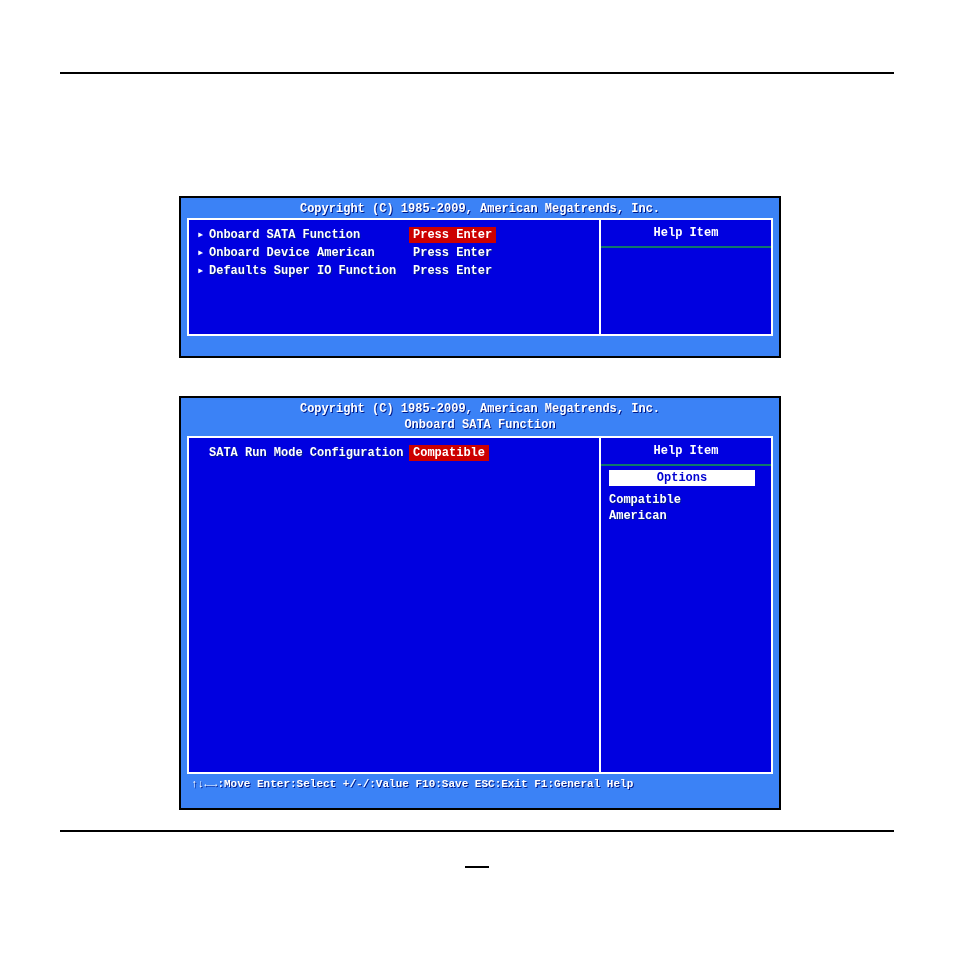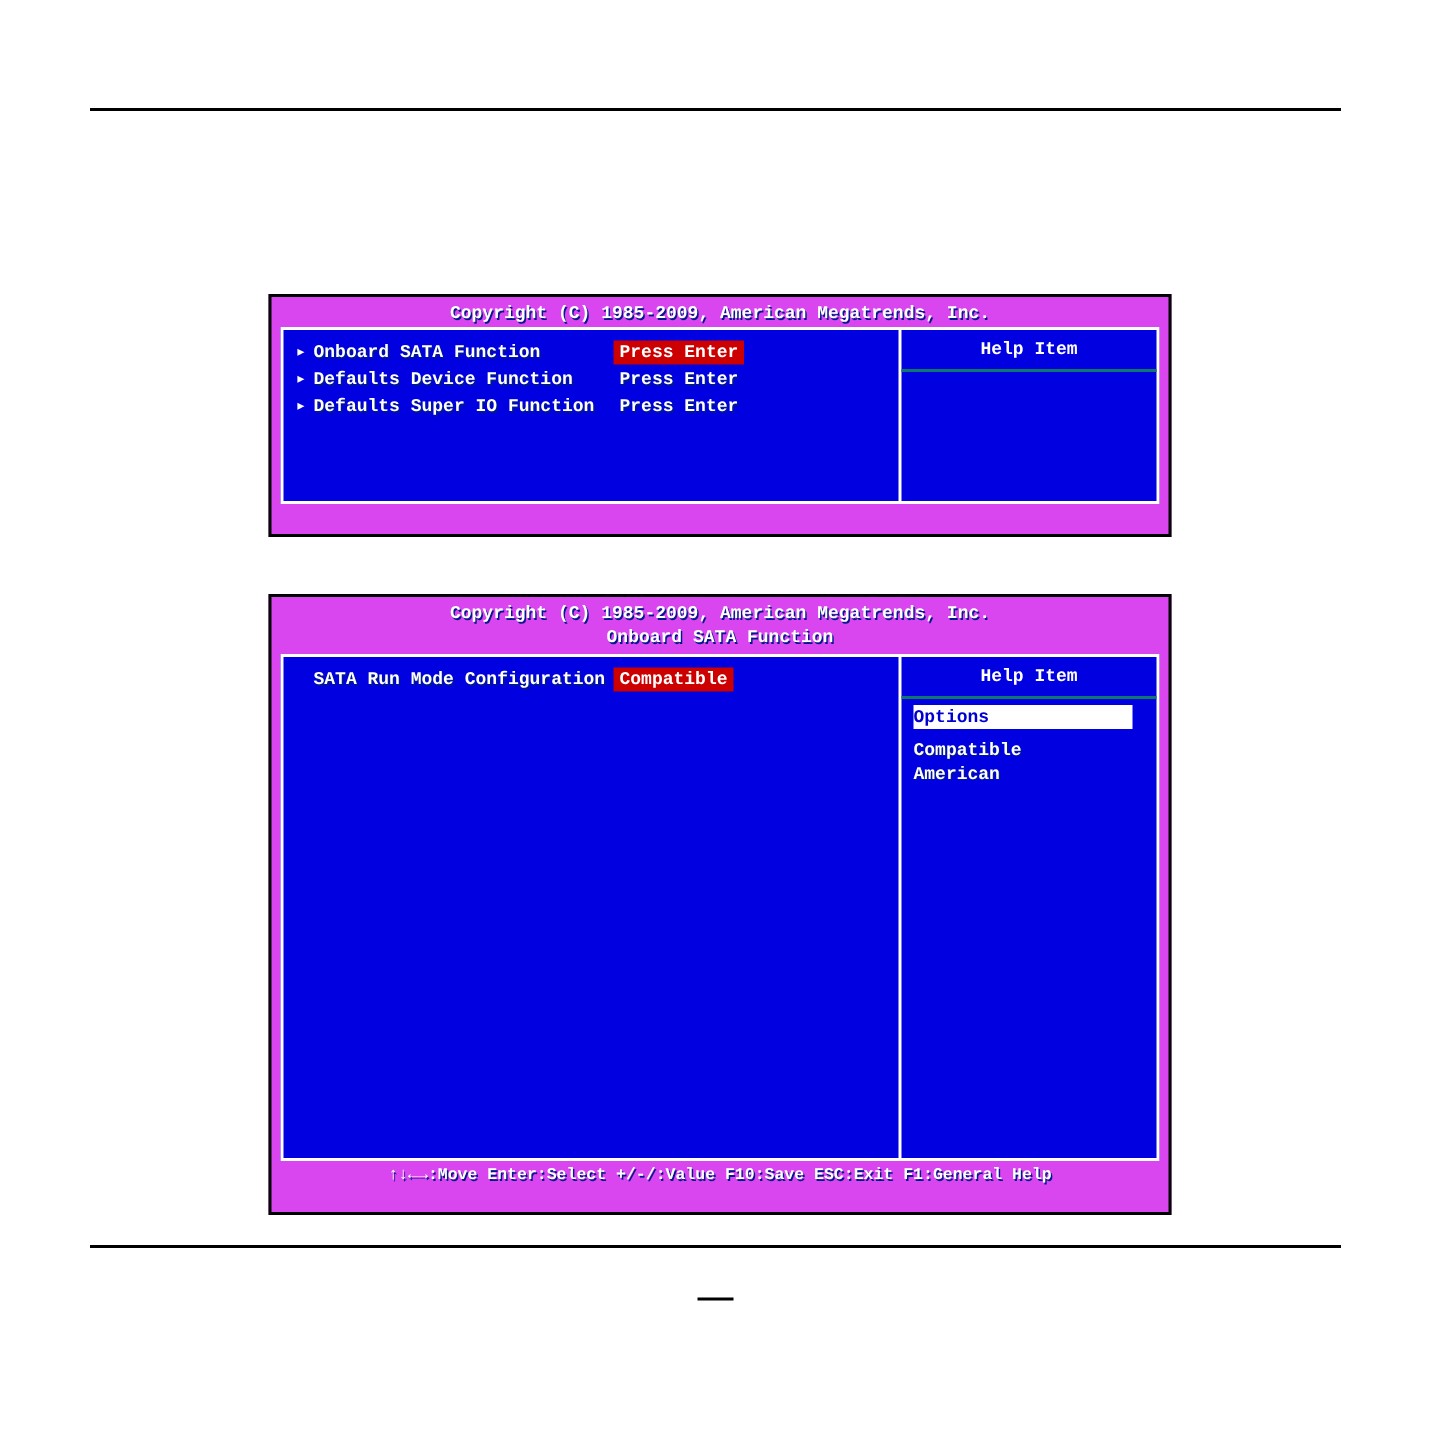"Copyright (C) 1985-2009, American" .bios-screen { background: #d946ef -> #3b82f6 }
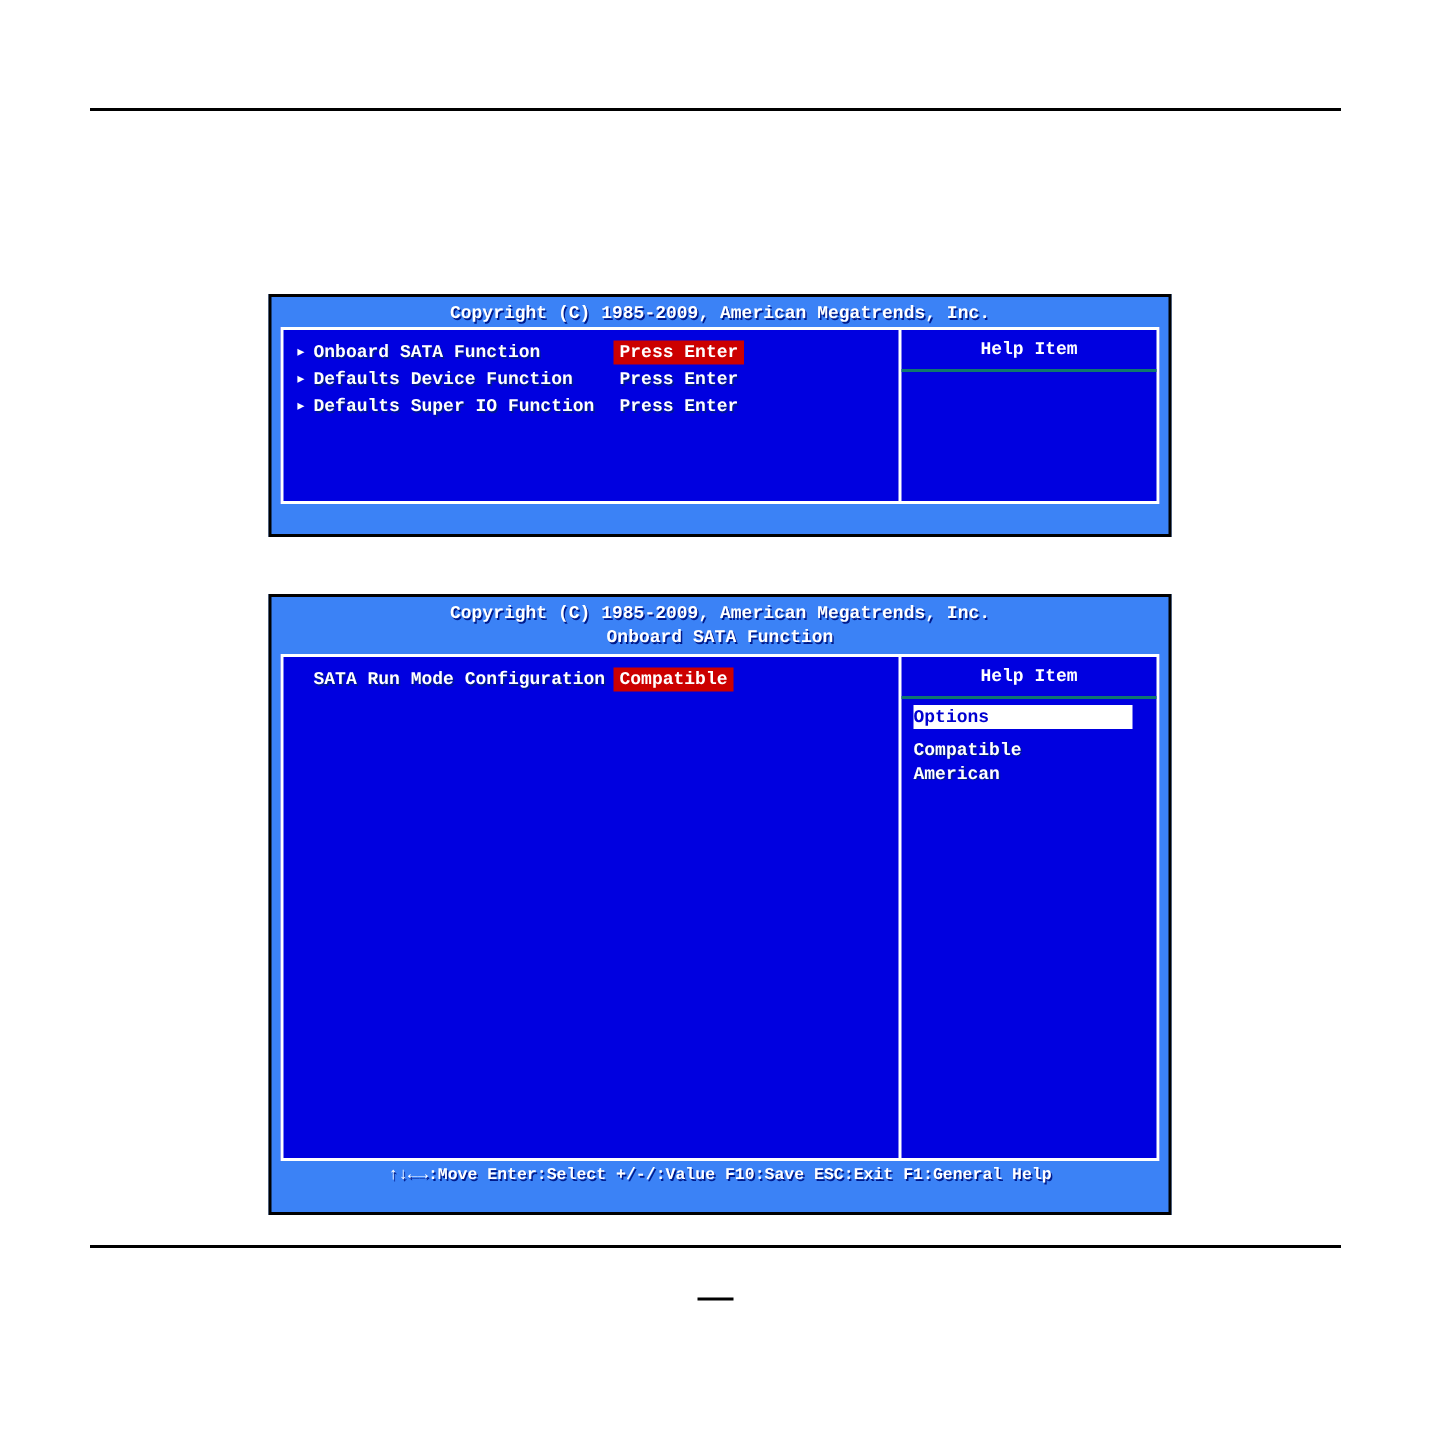"Defaults Device Function" span.menu-label { text: Defaults Device Function -> Onboard Device American }
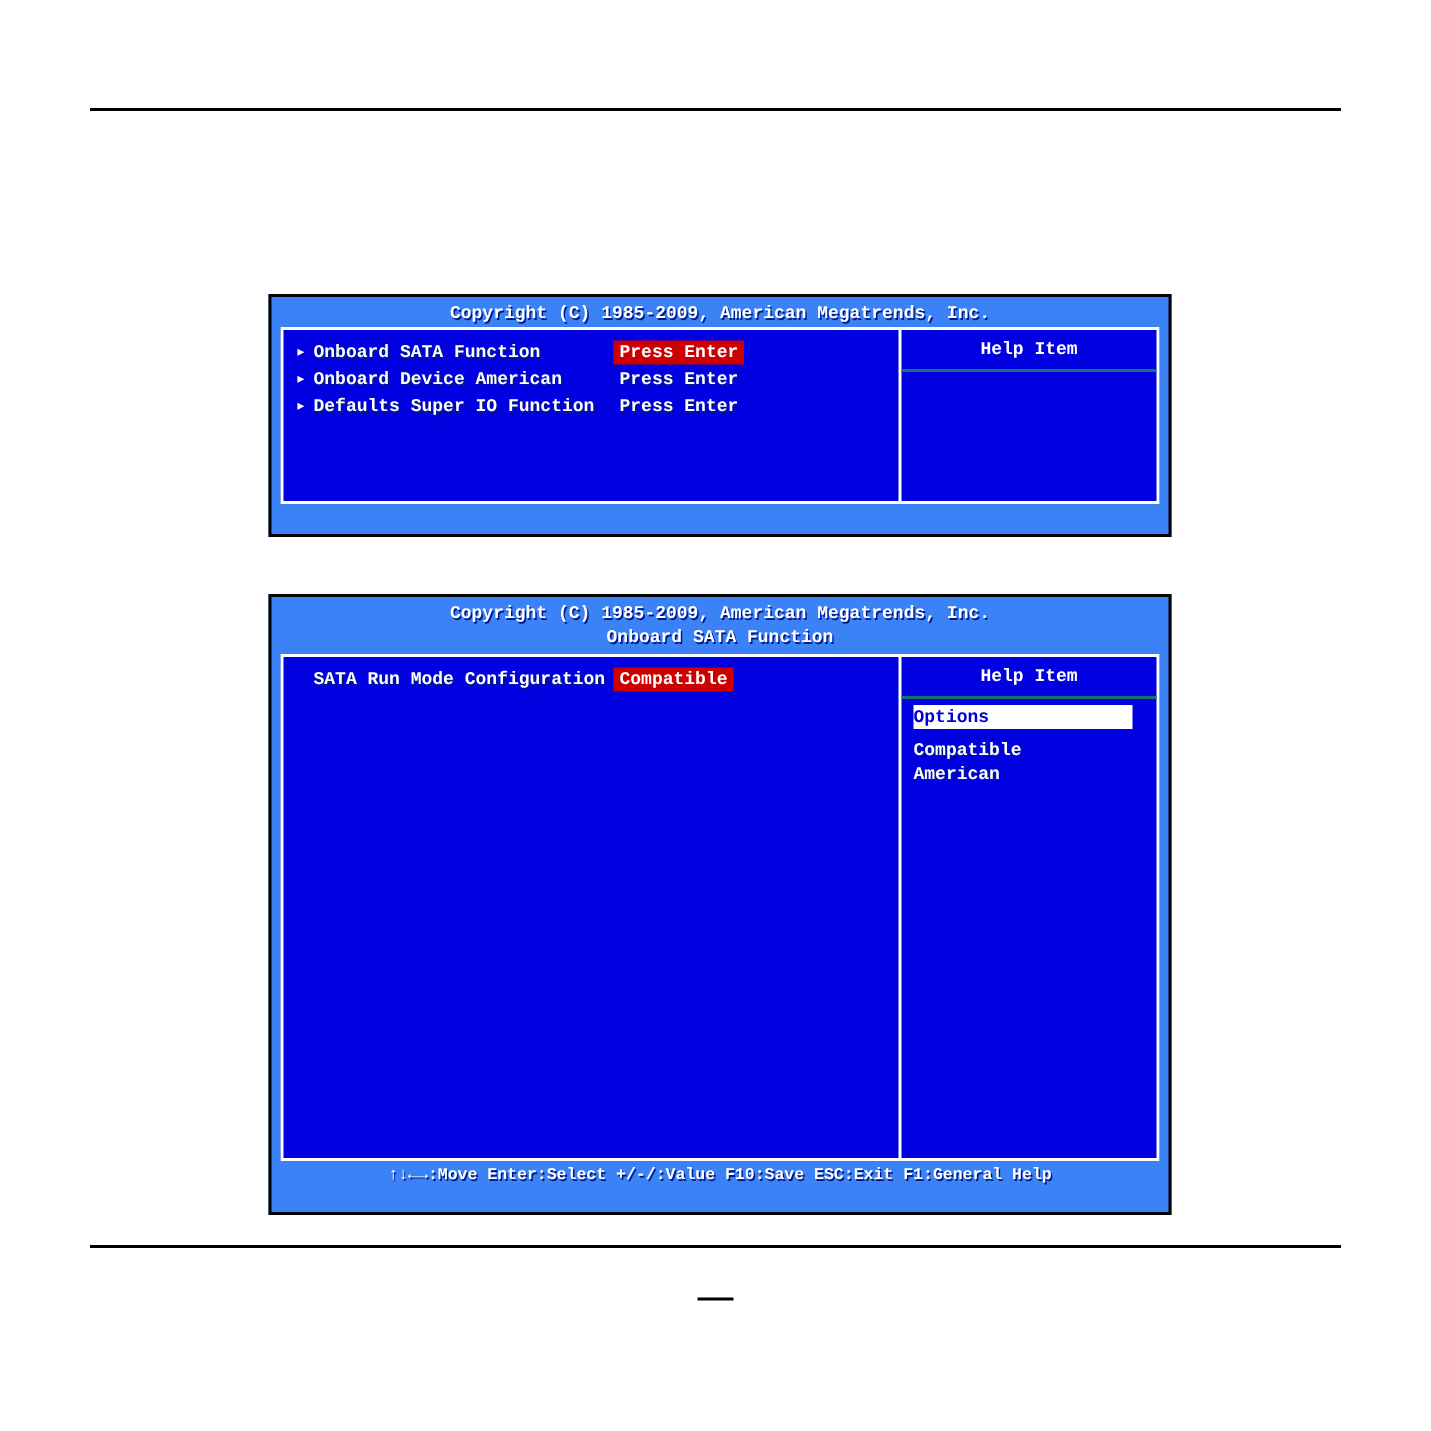"Options" .options-header { text-align: none -> center }
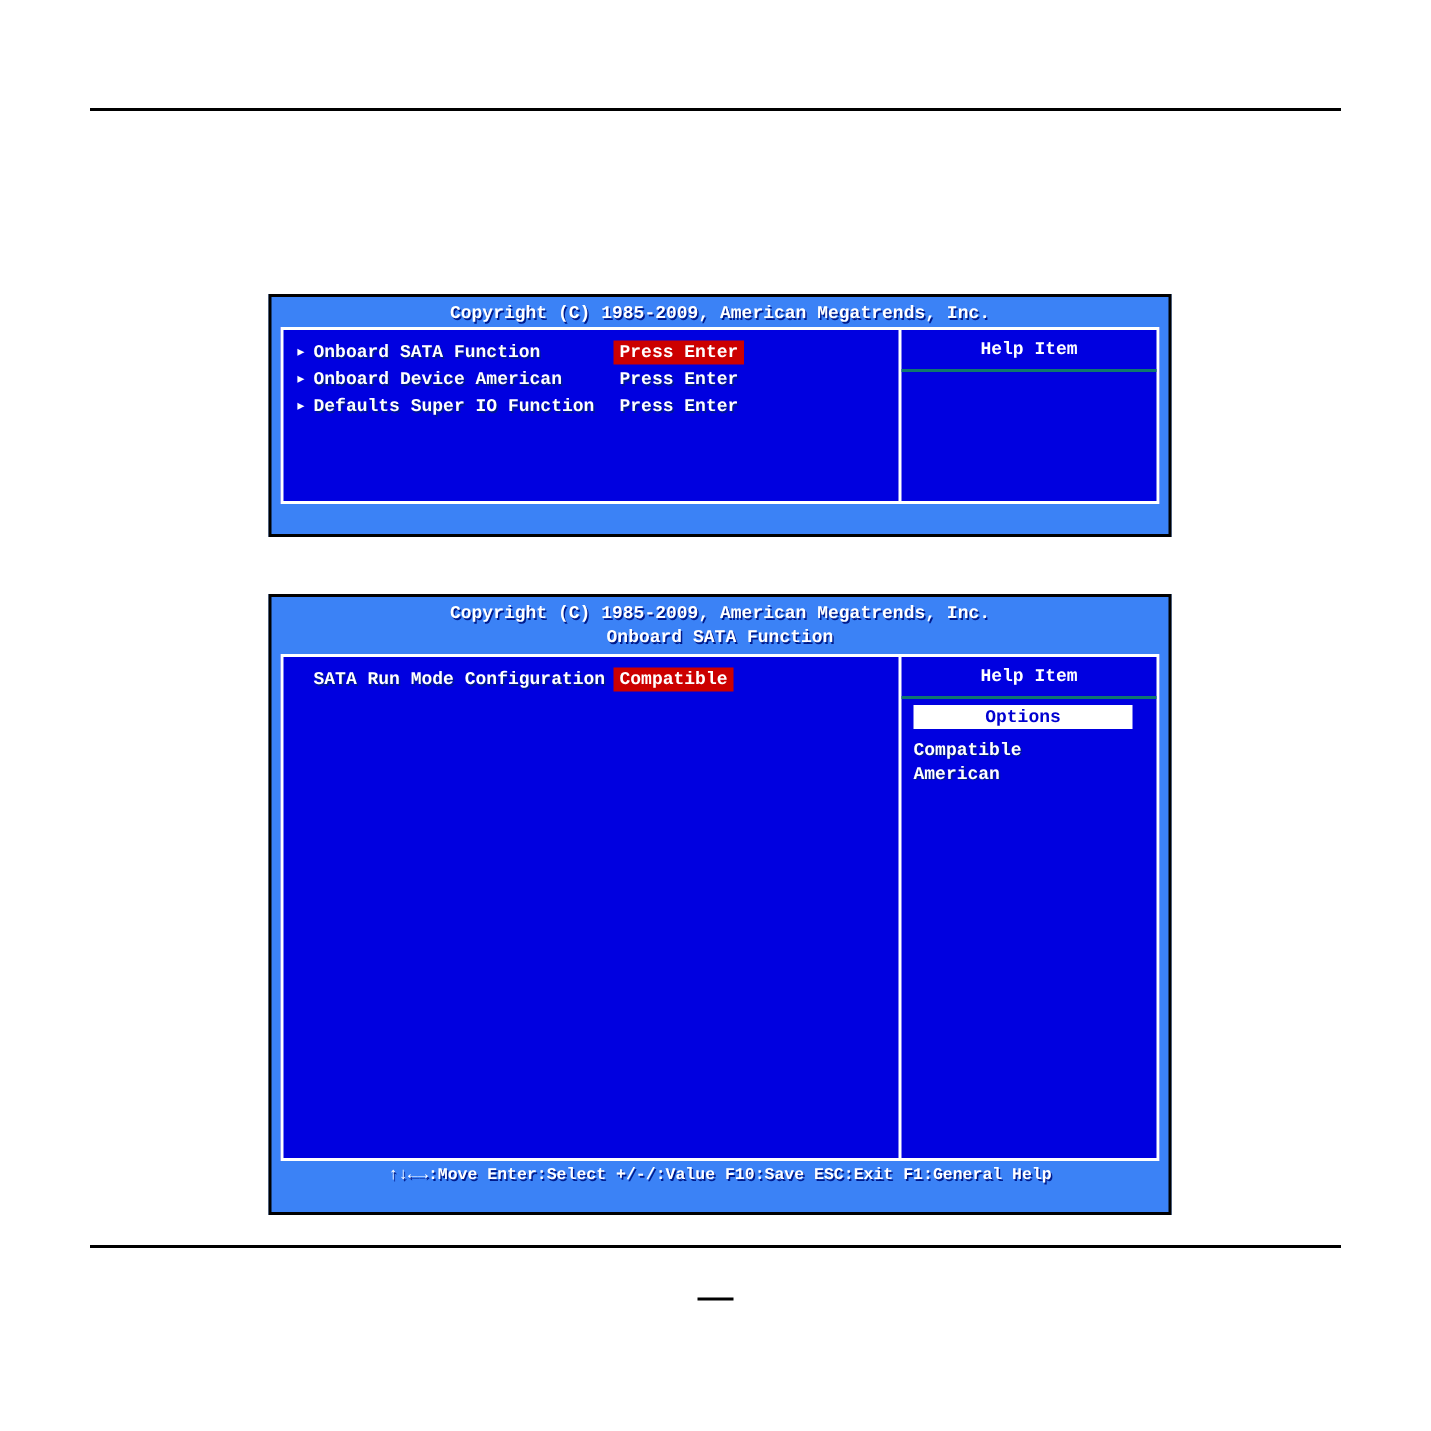"↑↓←→:Move Enter:Select +/-/:Value" .bios-footer { text-align: center -> left }
